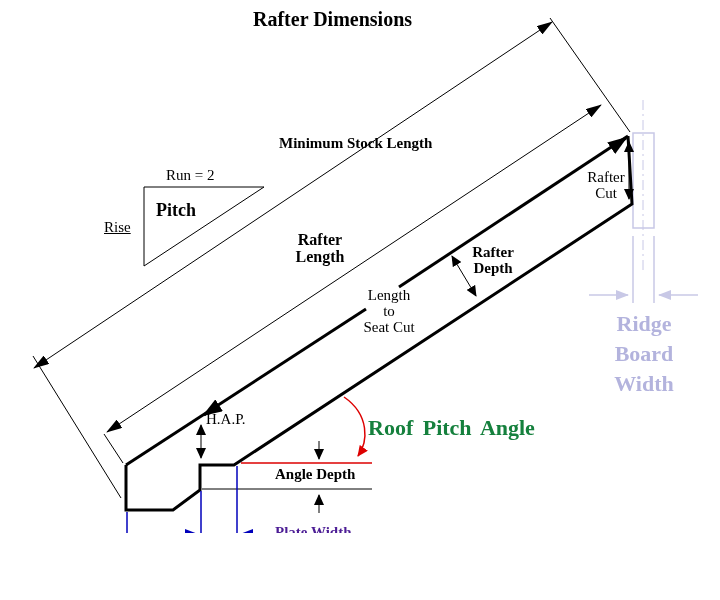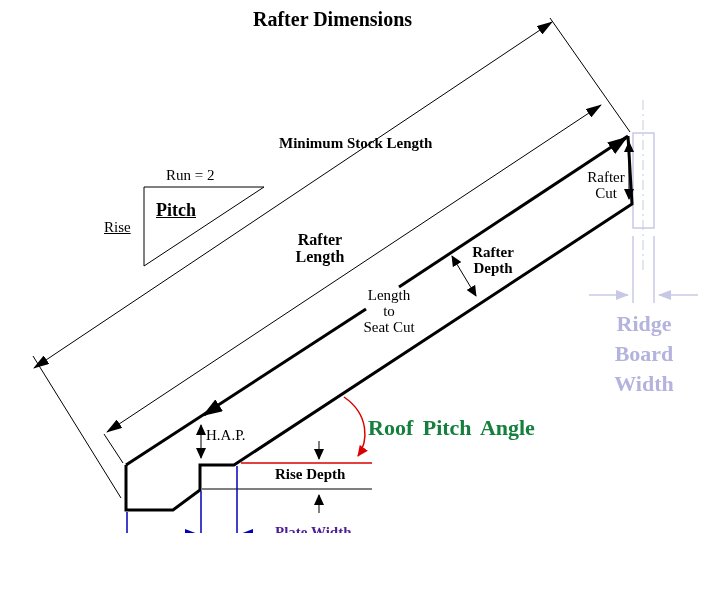"Pitch" div.lbl { text-decoration: underline -> none }
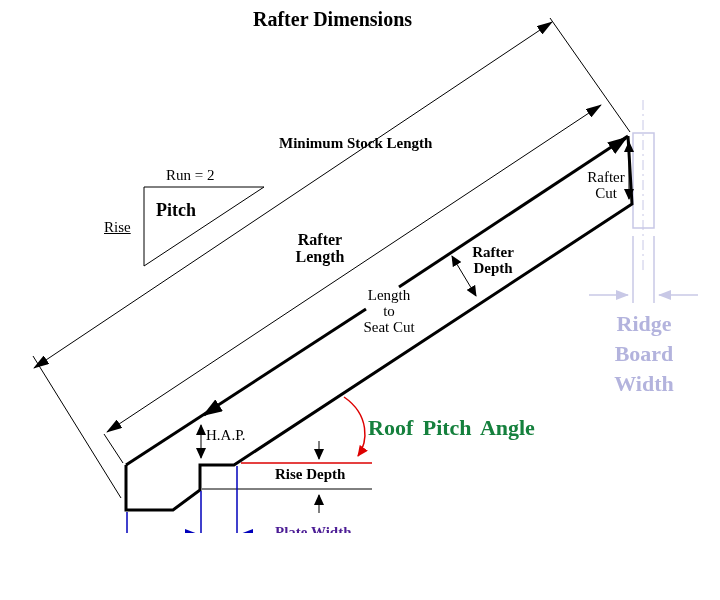"H.A.P." div.lbl { top: 428px -> 412px }
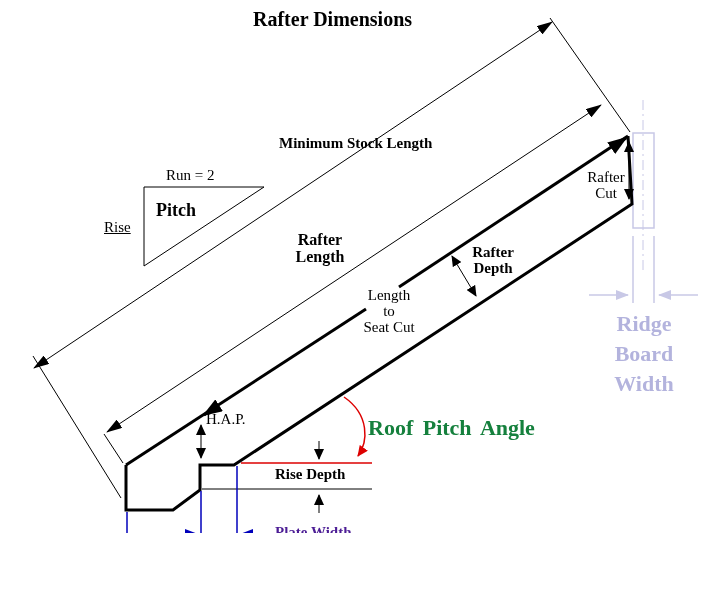"Rise Depth" div.lbl { text: Rise -> Angle }
